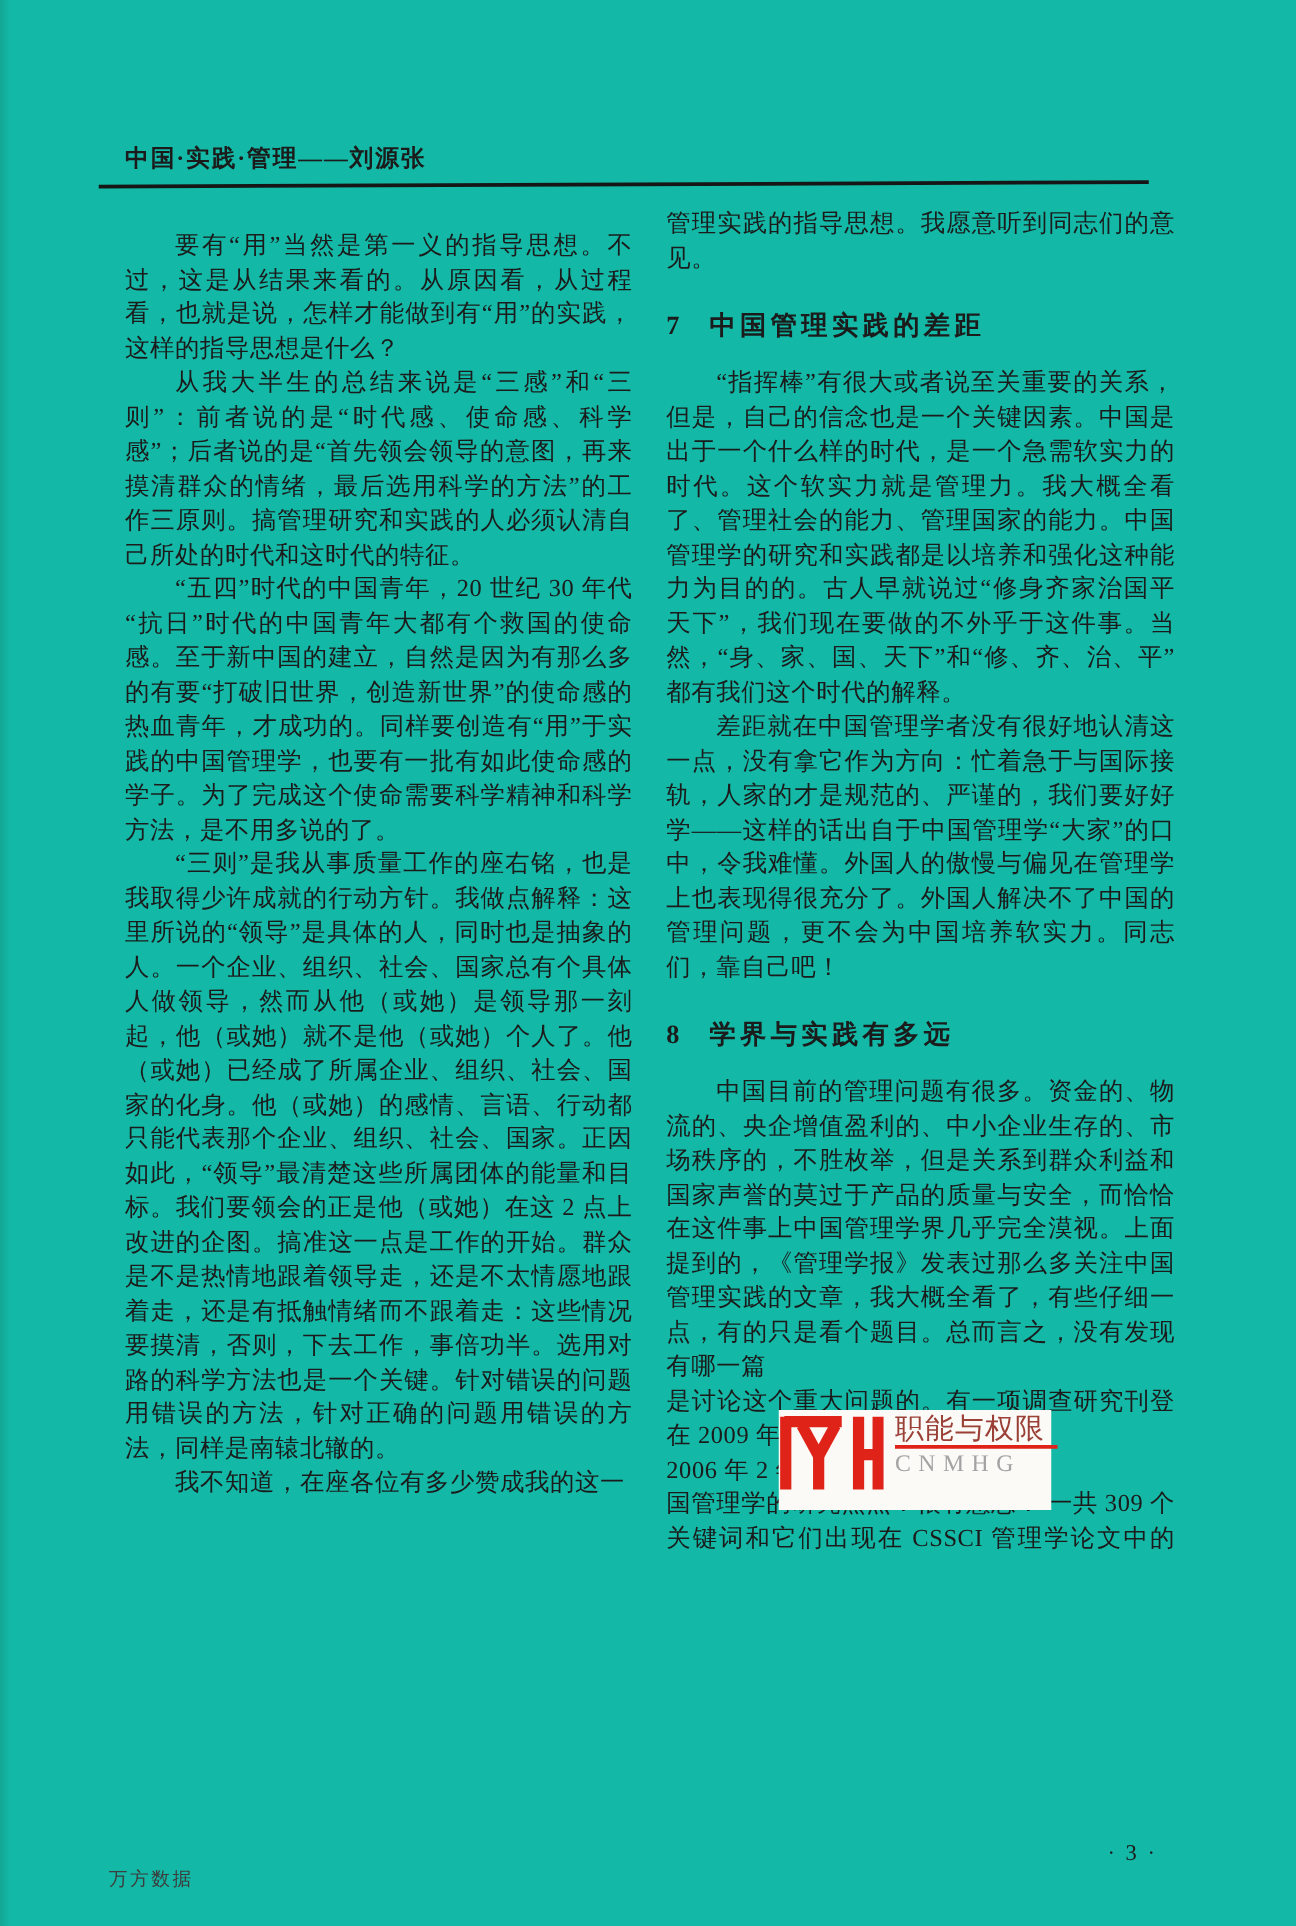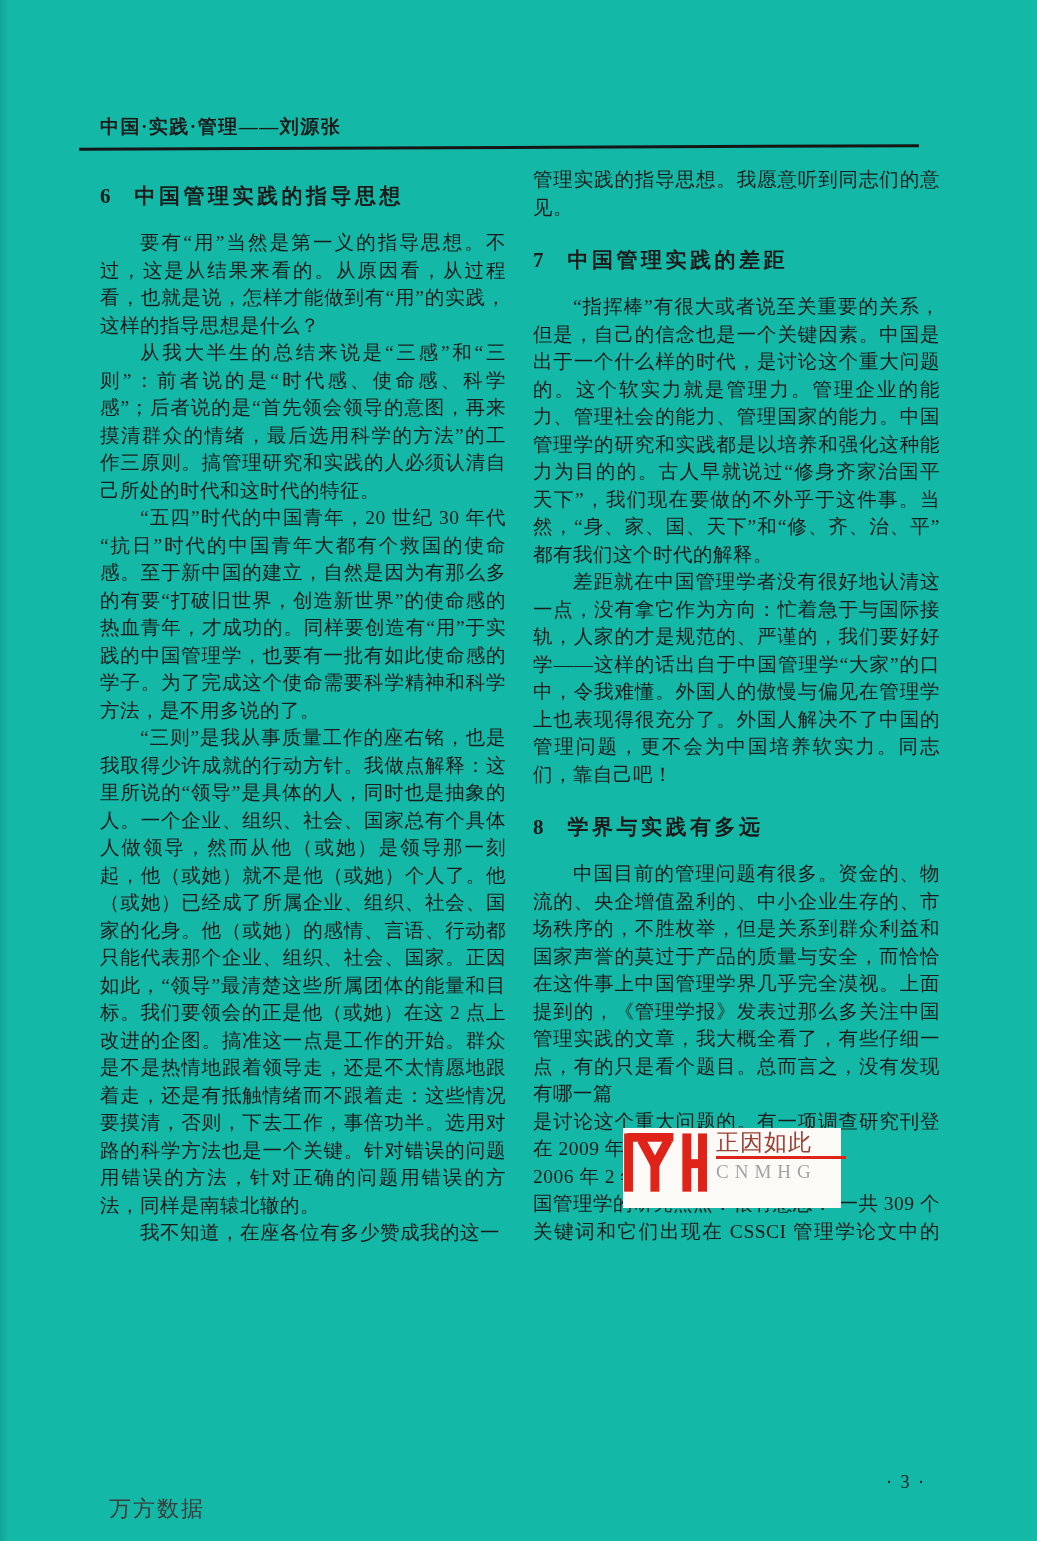"6 中国管理实践的指导思想" h2.sec { html: <h2> <span>6</span><span>中国管理实践的指导思想</span> </h2> -> none }
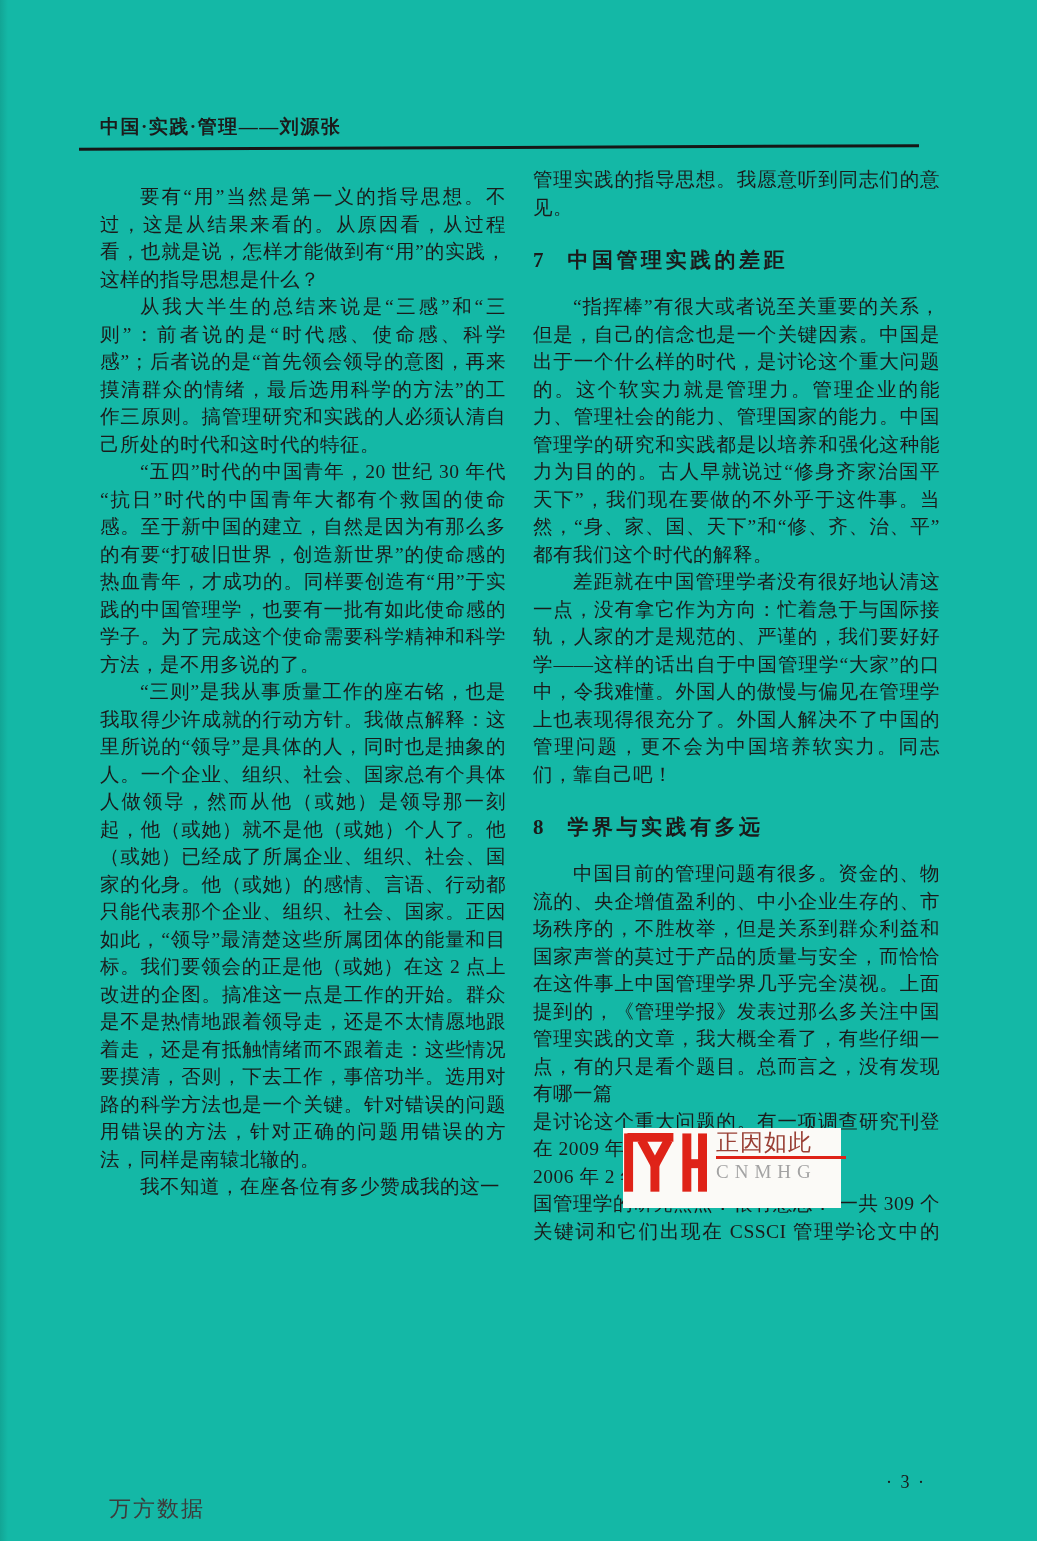"“指挥棒”有很大或者说至关重要的关系，但是，自己的信念也是一个关键因素。中国是出" p { text: 讨论这个重大问题的。这个软实力就是管理力。管理企业的能力 -> 一个急需软实力的时代。这个软实力就是管理力。我大概全看了 }
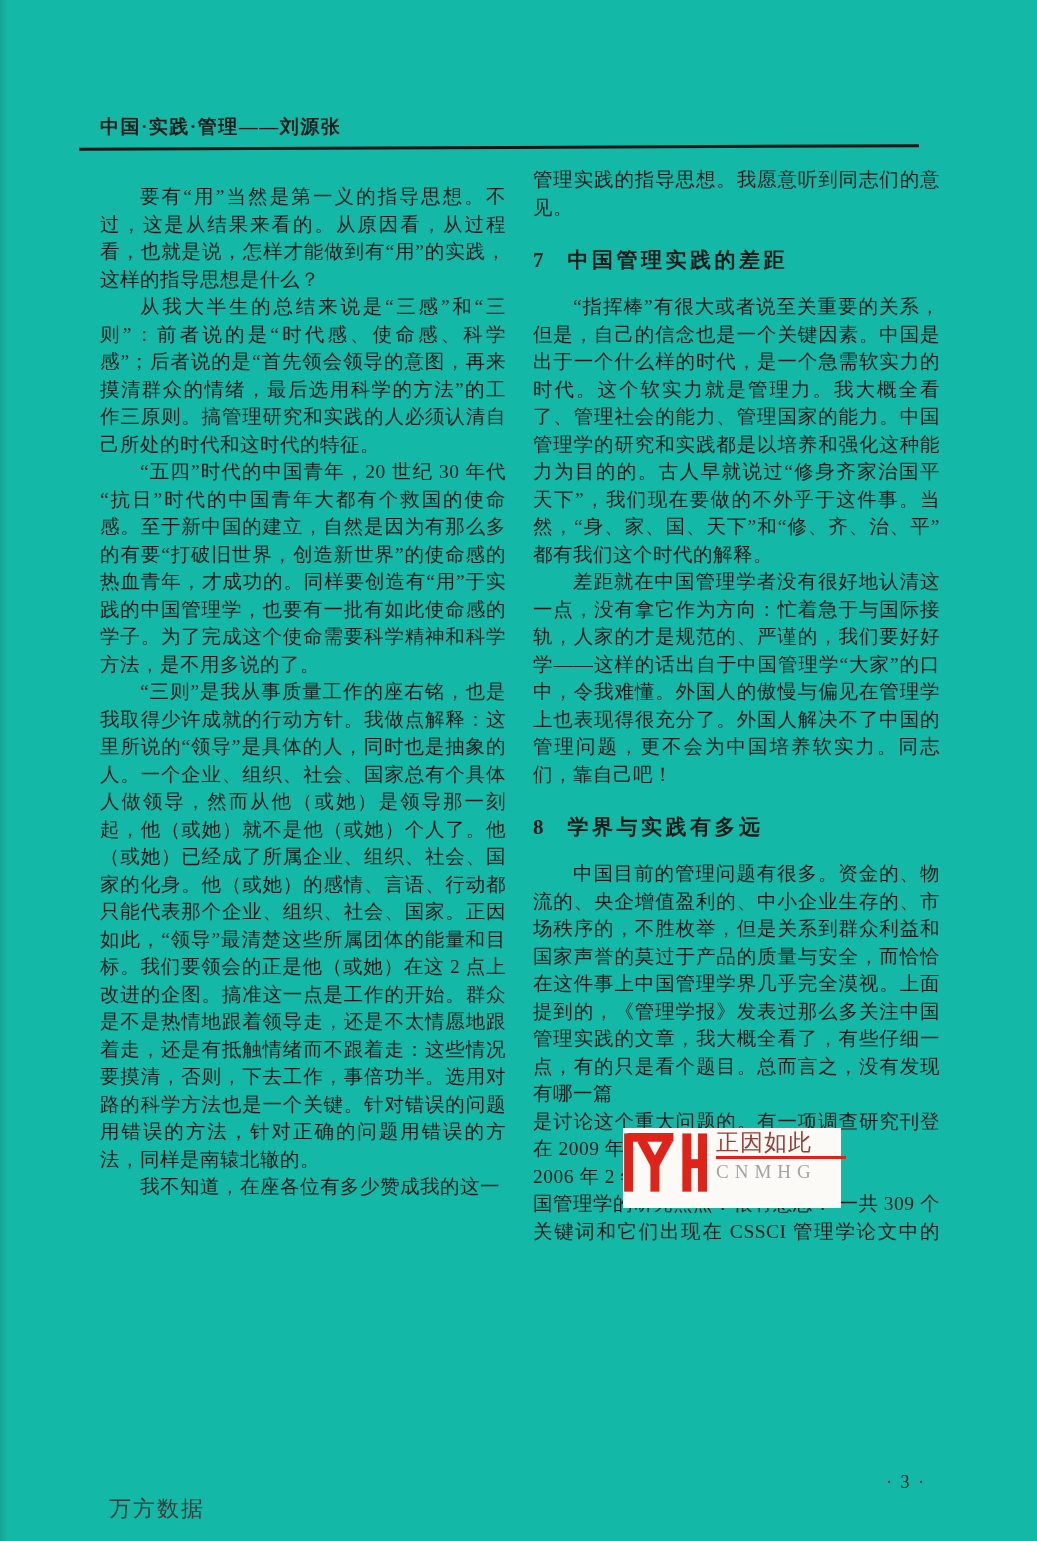"正因如此" div.wm-cn { text: 正因如此 -> 职能与权限 }
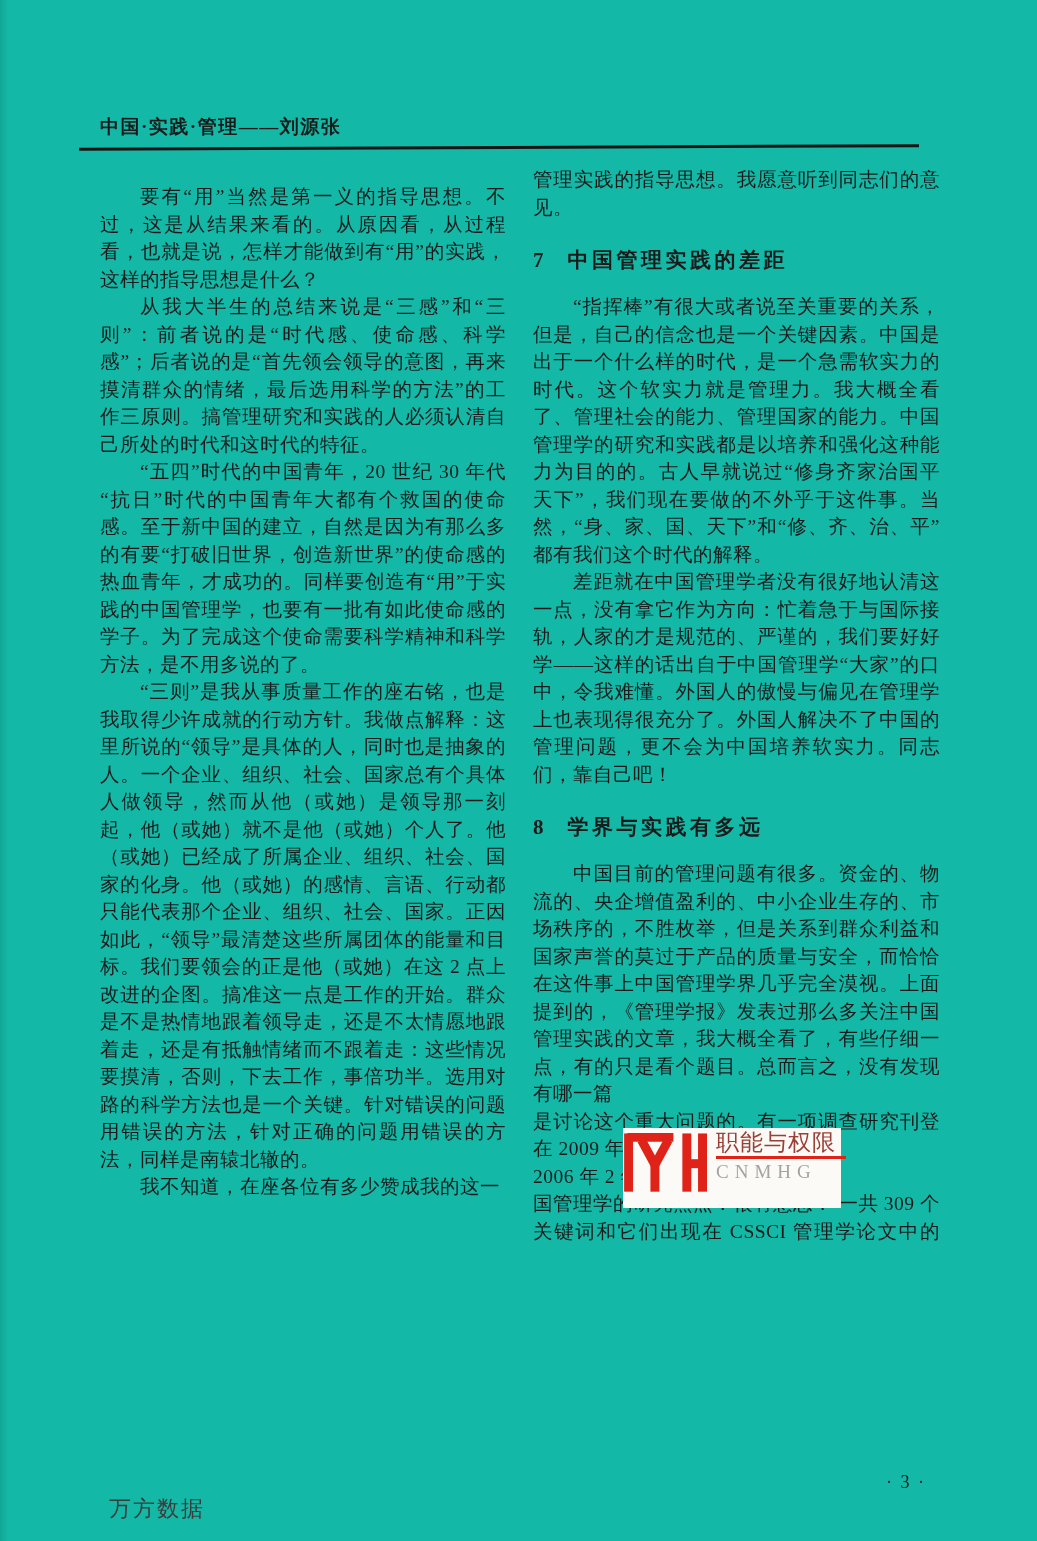"万方数据" .wanfang { font-size: 22px -> 15px; left: 109px -> 87px }
